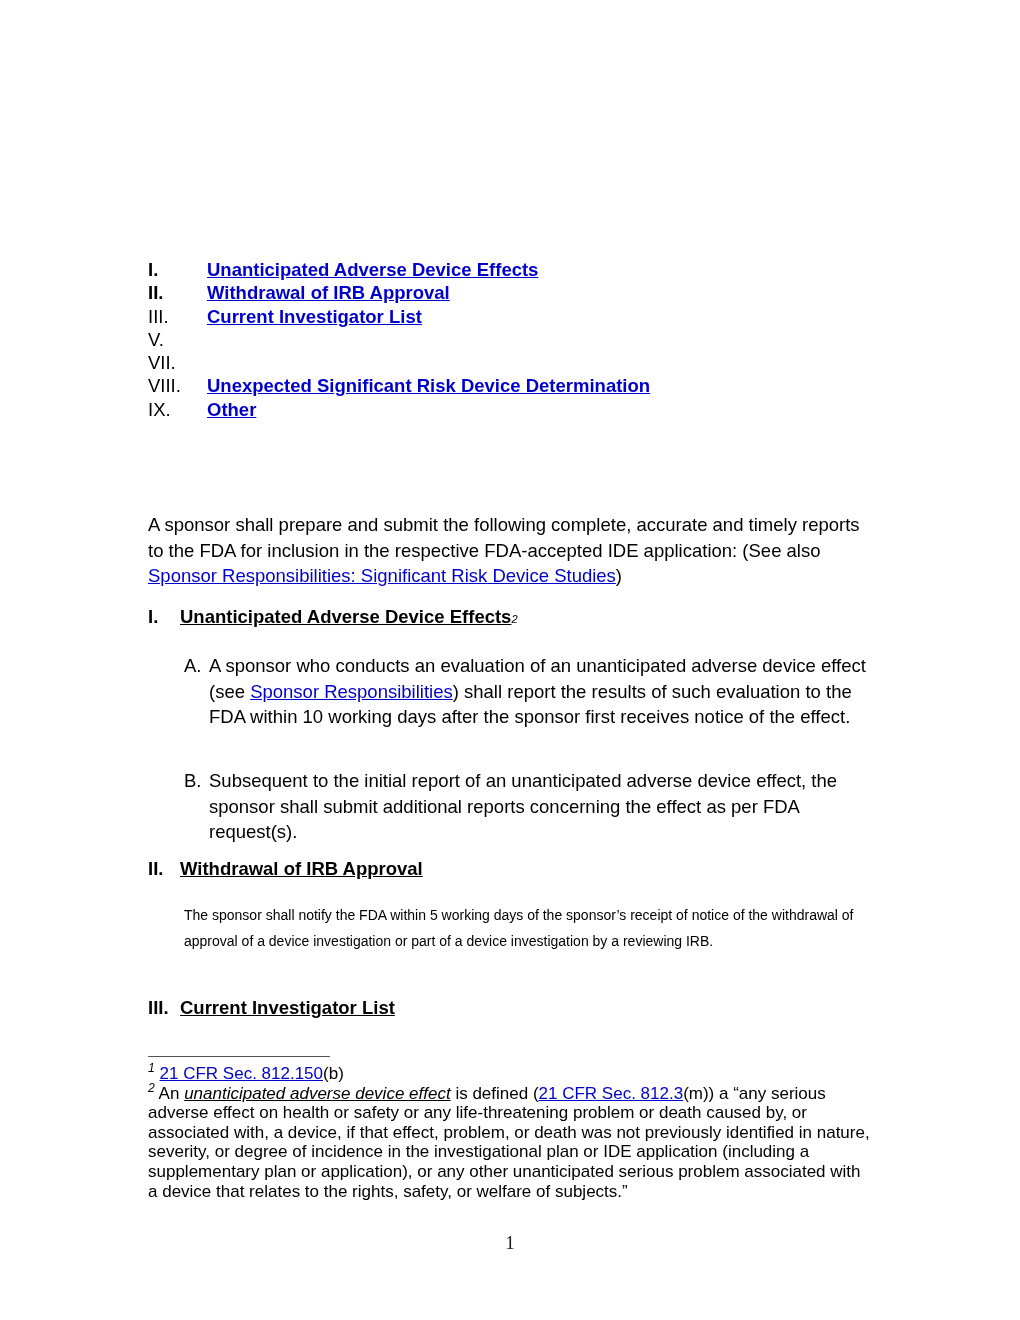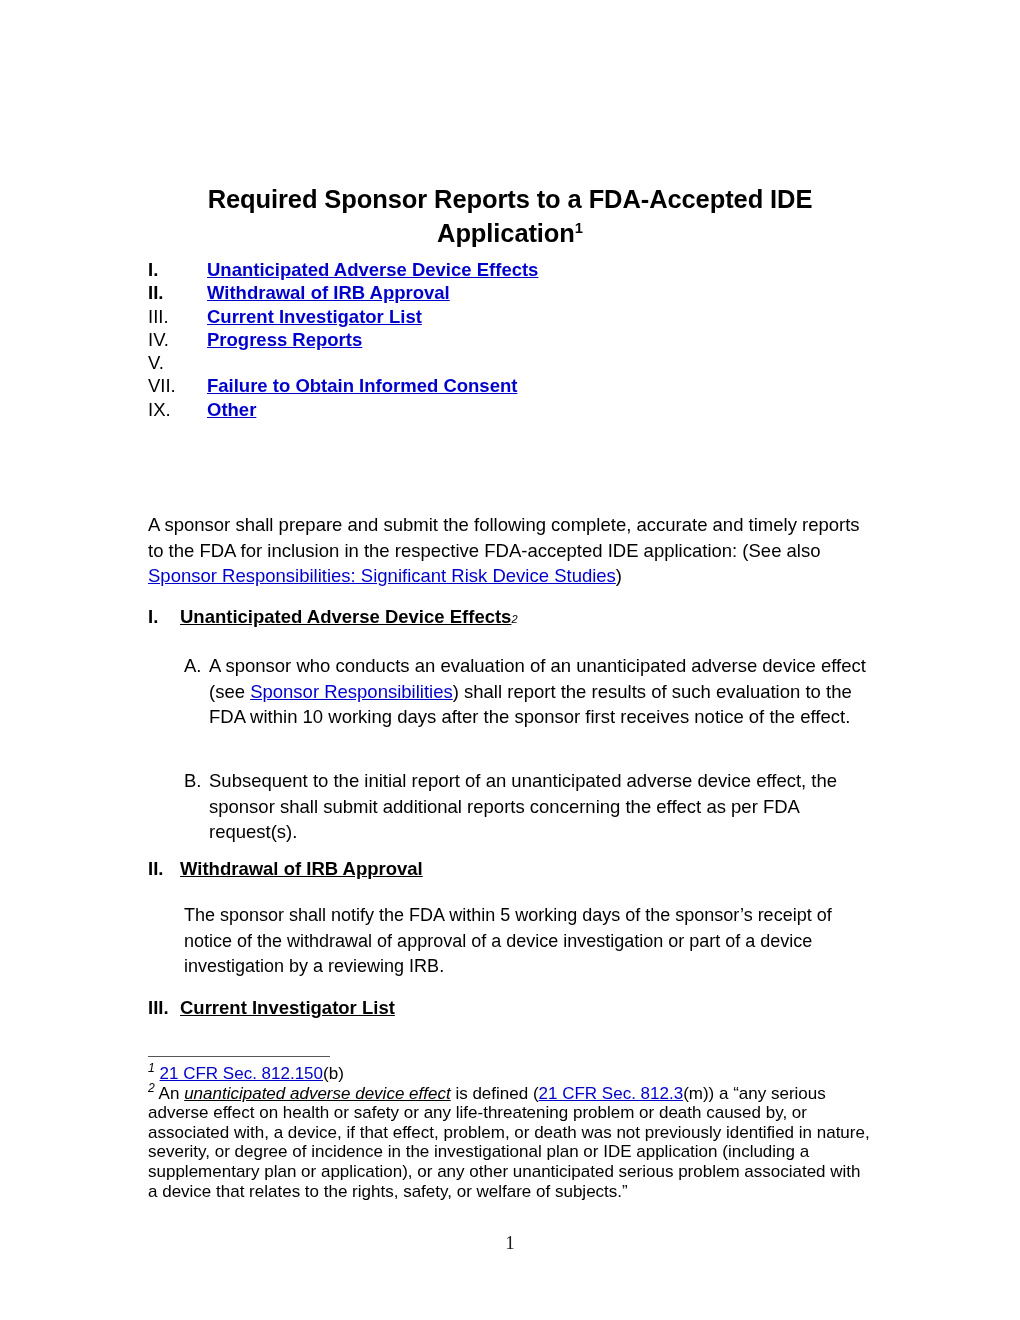"Required Sponsor Reports to a" h1.doc-title { html: <h1> <span>Required Sponsor Reports to a FDA-Accepted IDE</span> <span>Application</span><sup>1</sup> </h1> -> none }
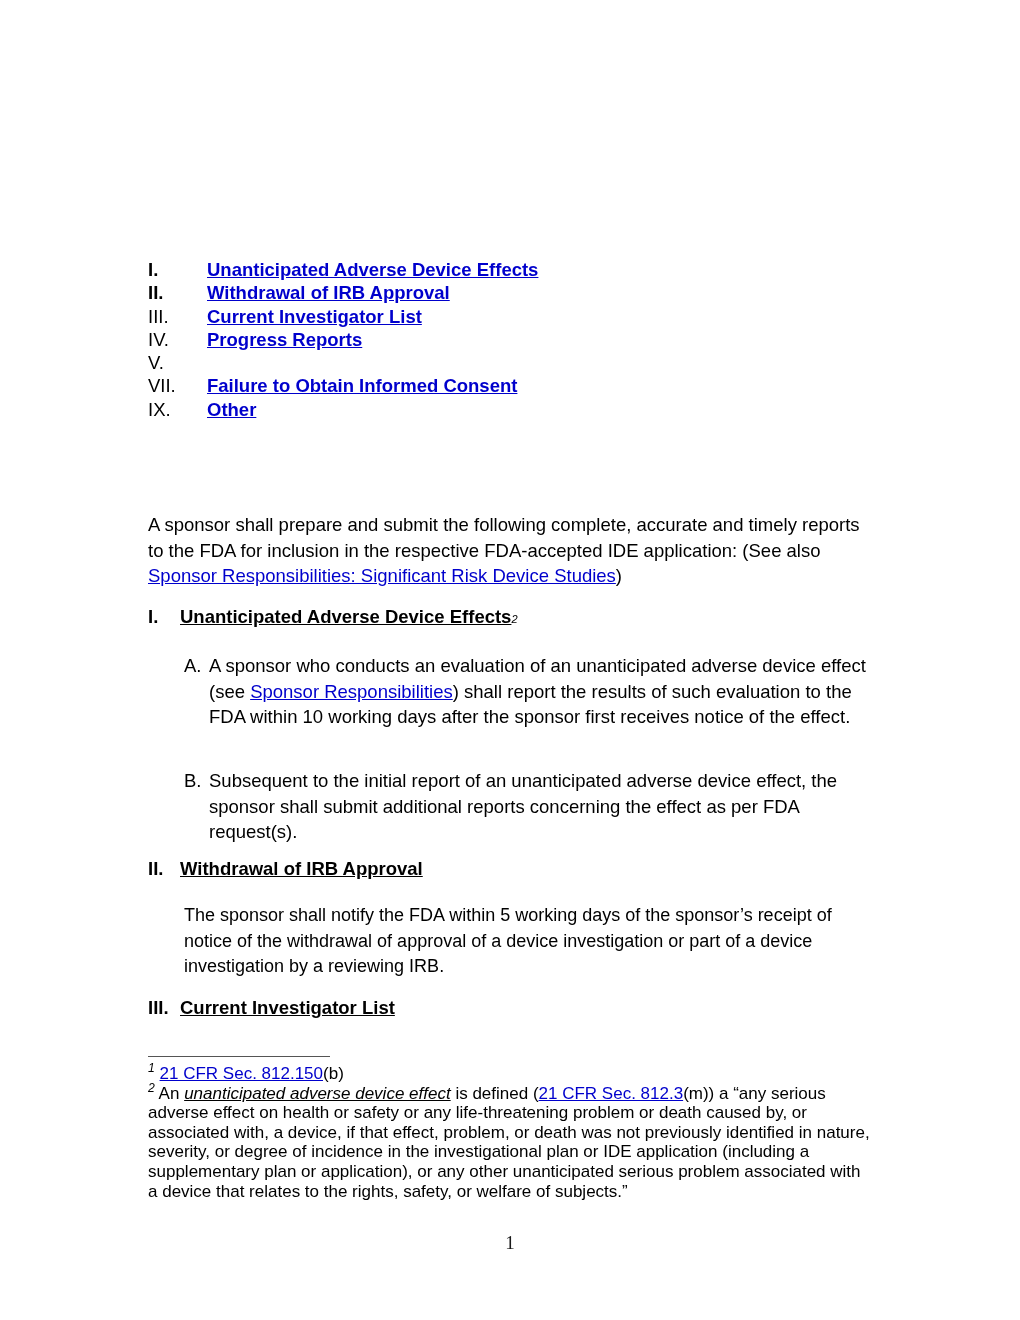"IV." div.toc-row { html: <div> <span>IV.</span> <span>Progress Reports</span> </div> -> none }
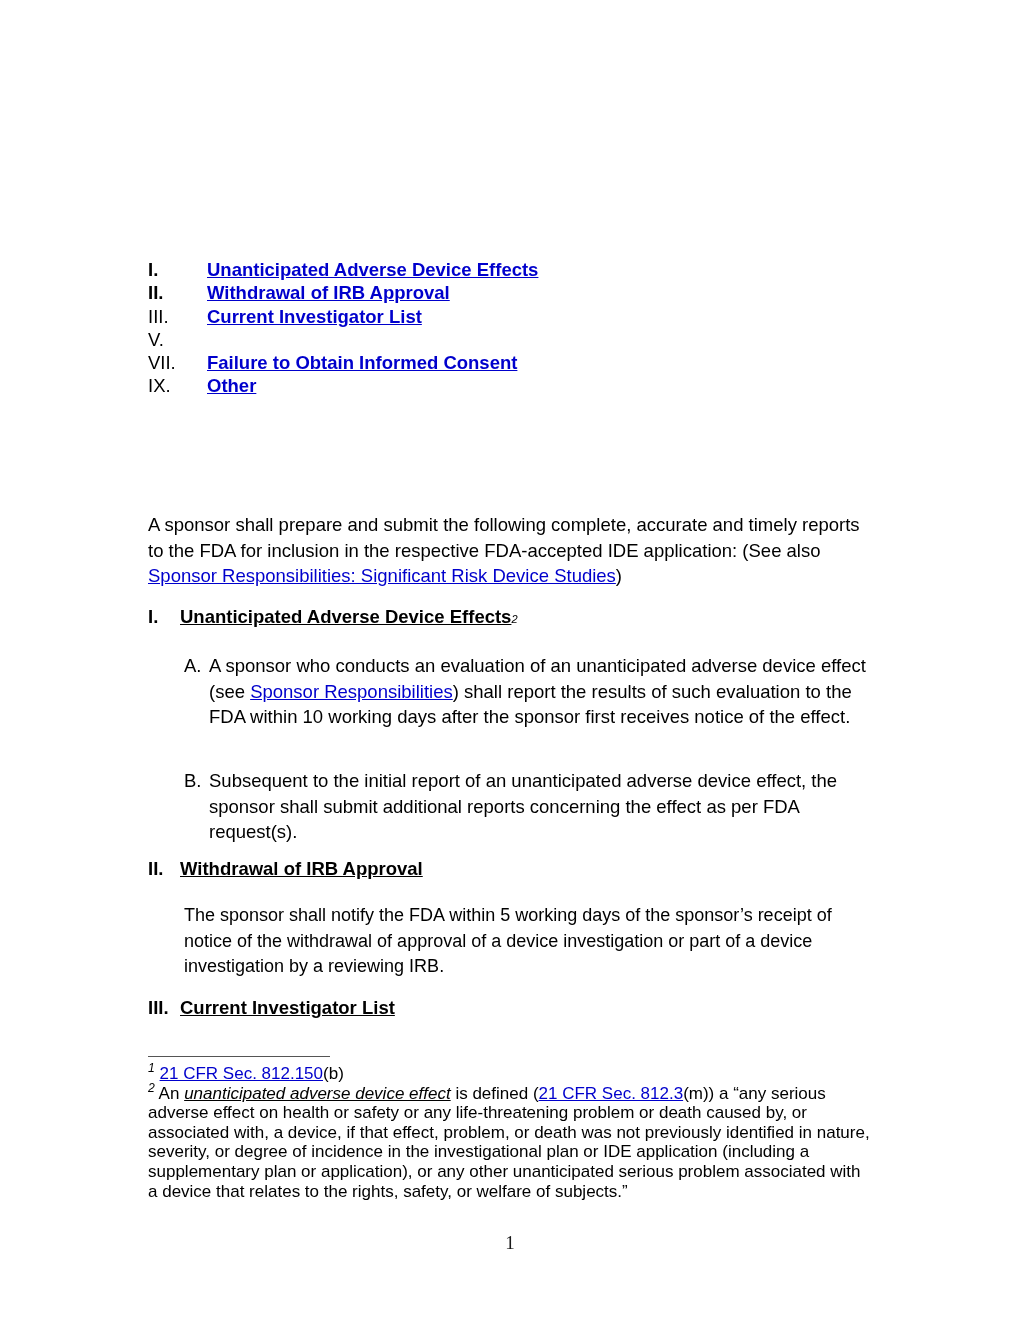"Failure to Obtain Informed Consent" span.toc-link { html: <span>Failure to Obtain Informed Consent</span> -> none }
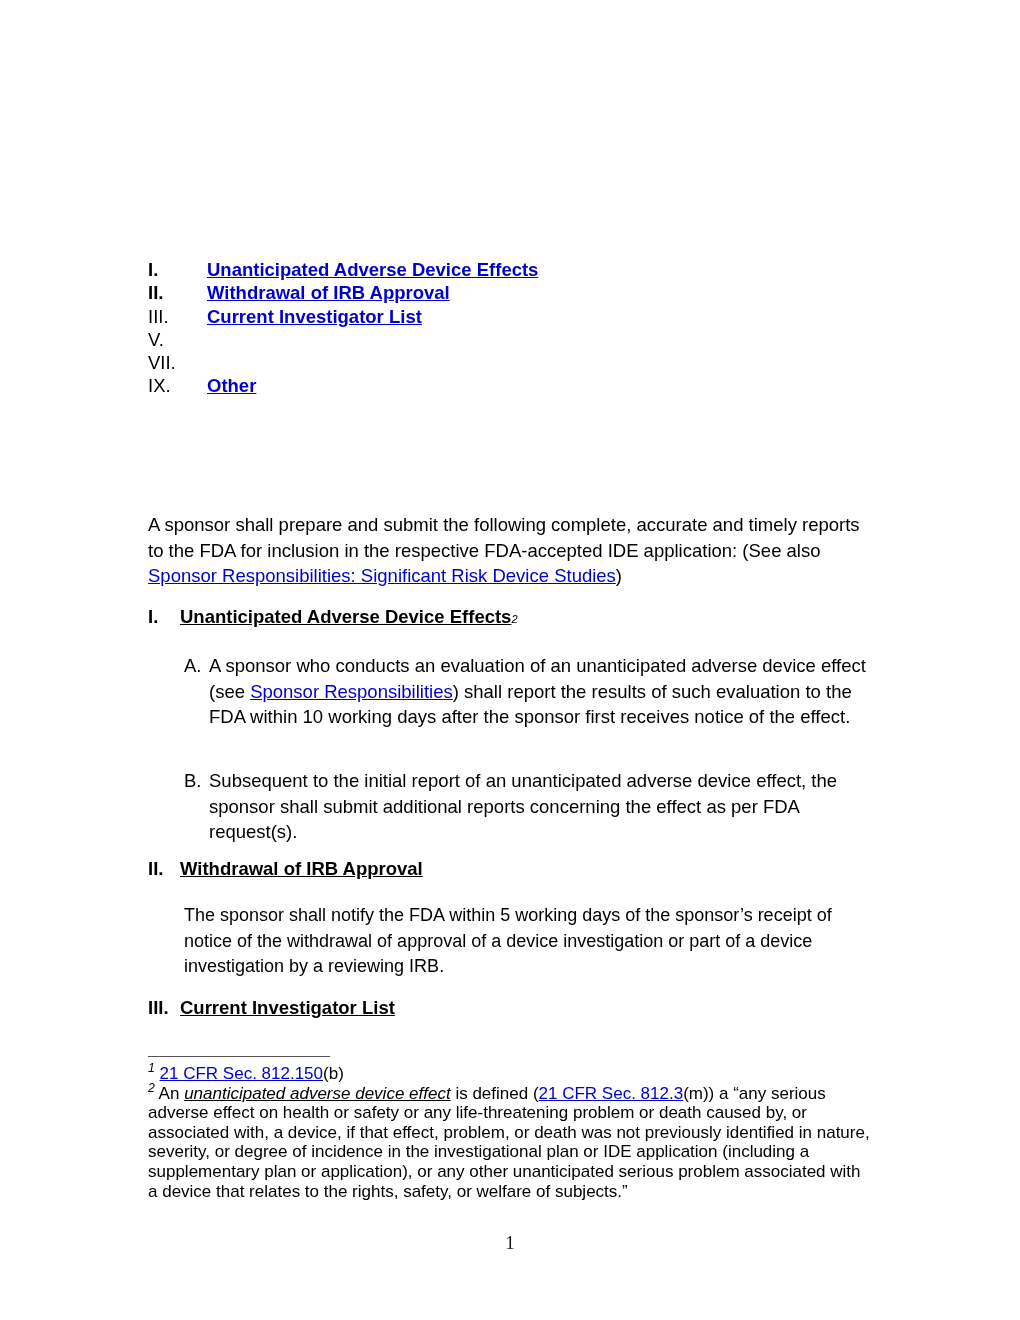"VIII." div.toc-row { html: none -> <div> <span>VIII.</span> <span>Unexpected Significant Risk Device Determination</span> </div> }
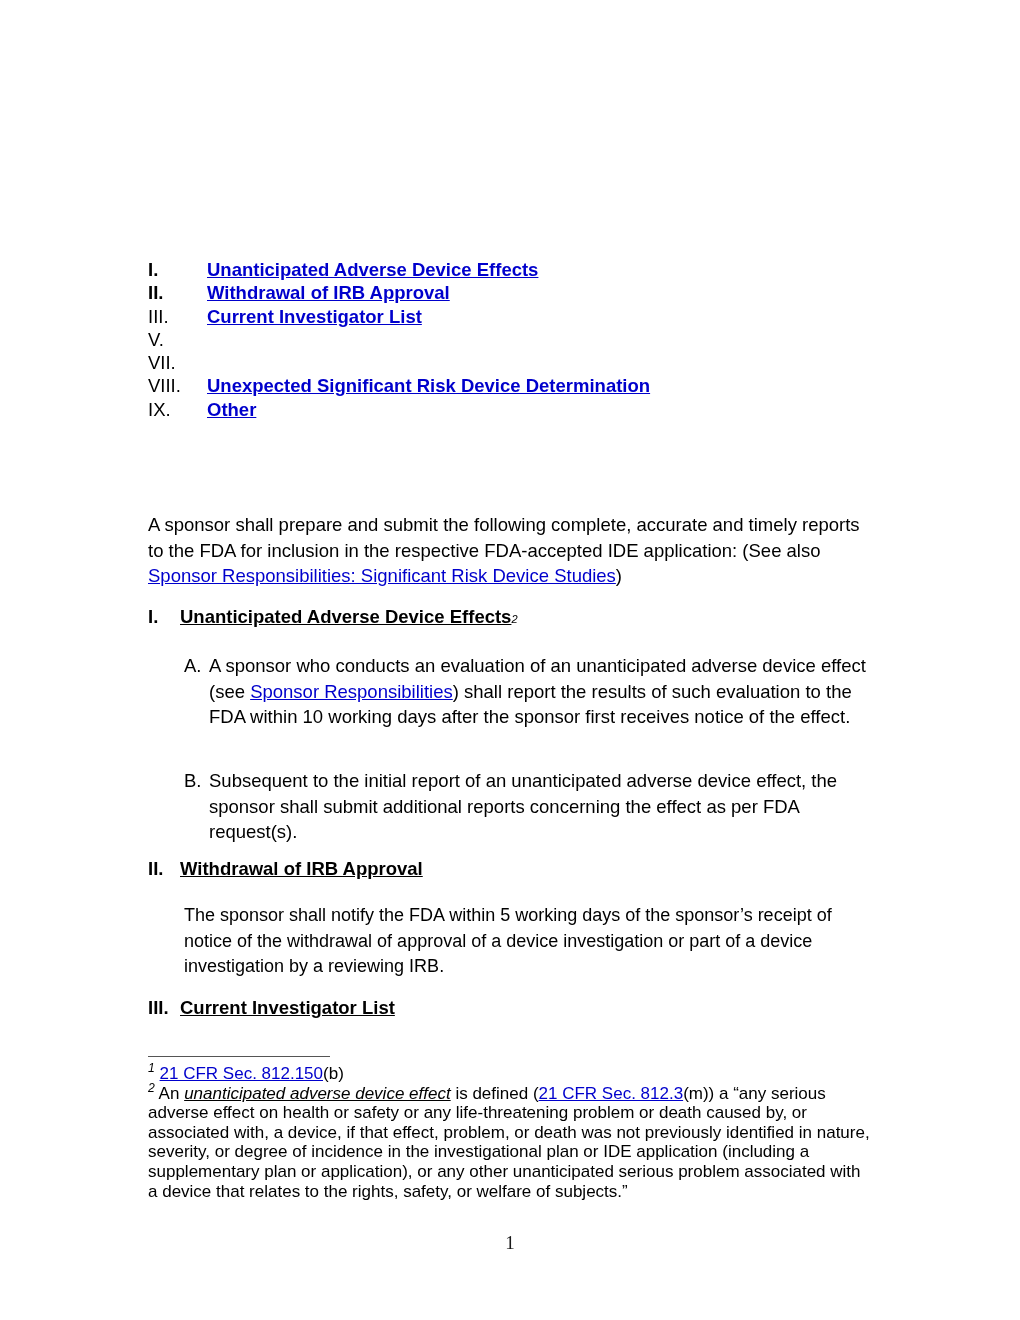"The sponsor shall notify the" .sub-para { font-size: 18px -> 14px }
